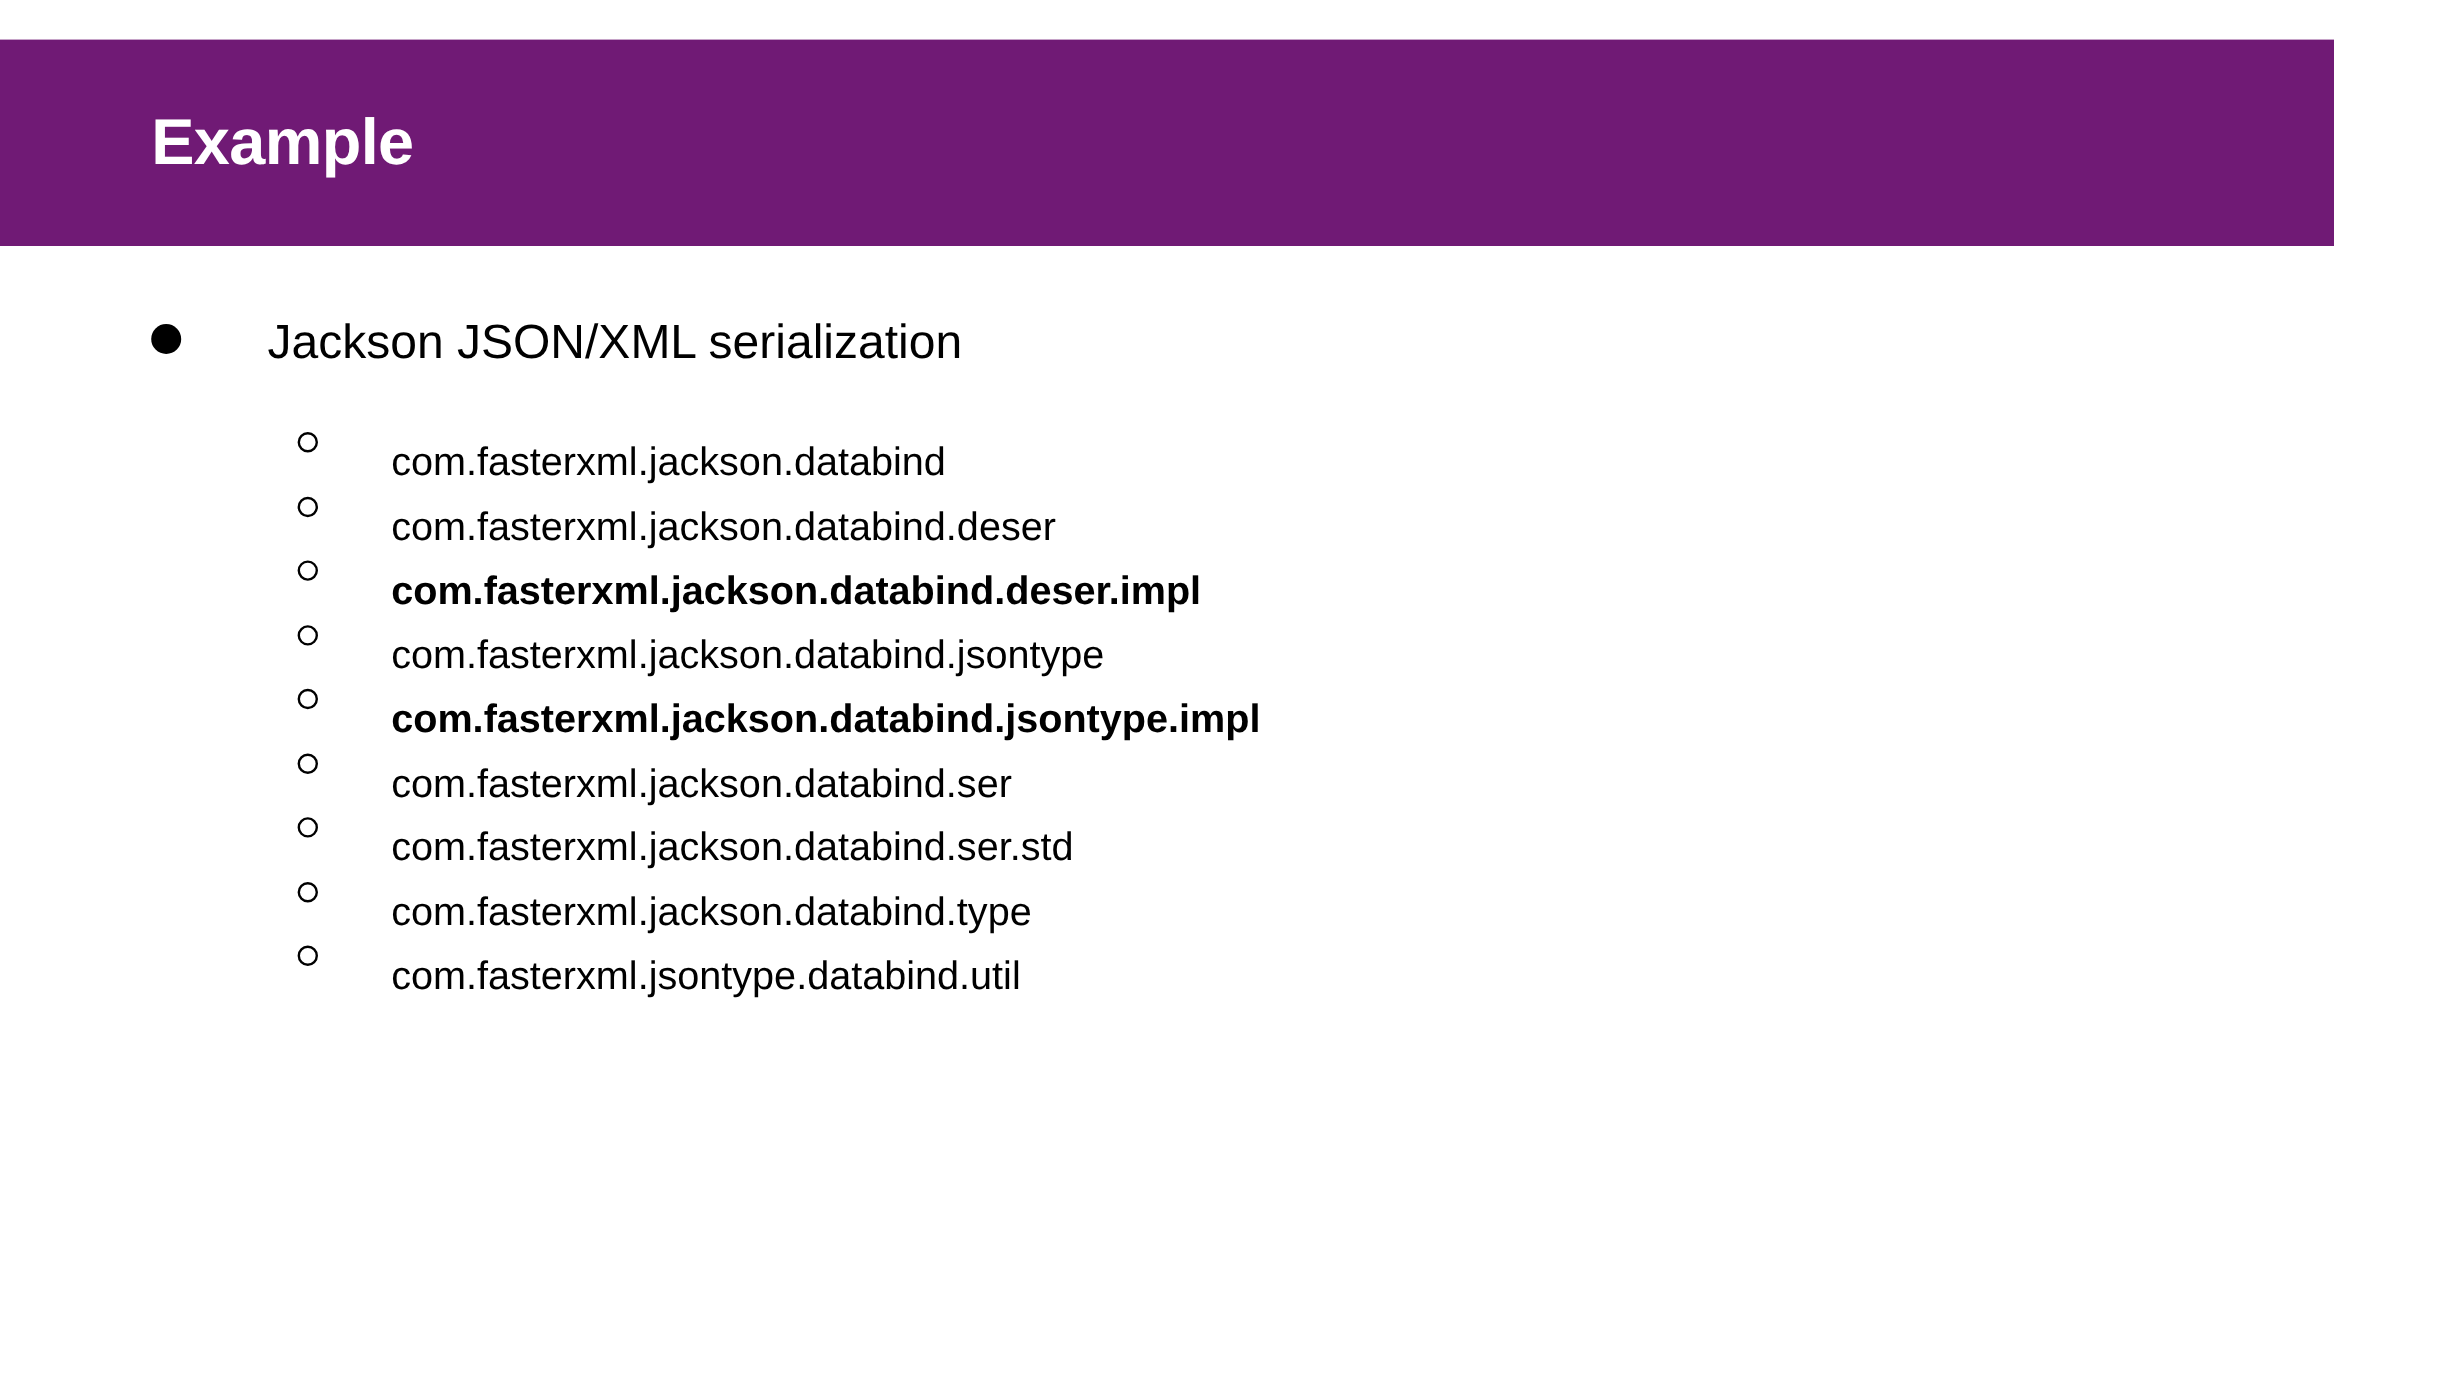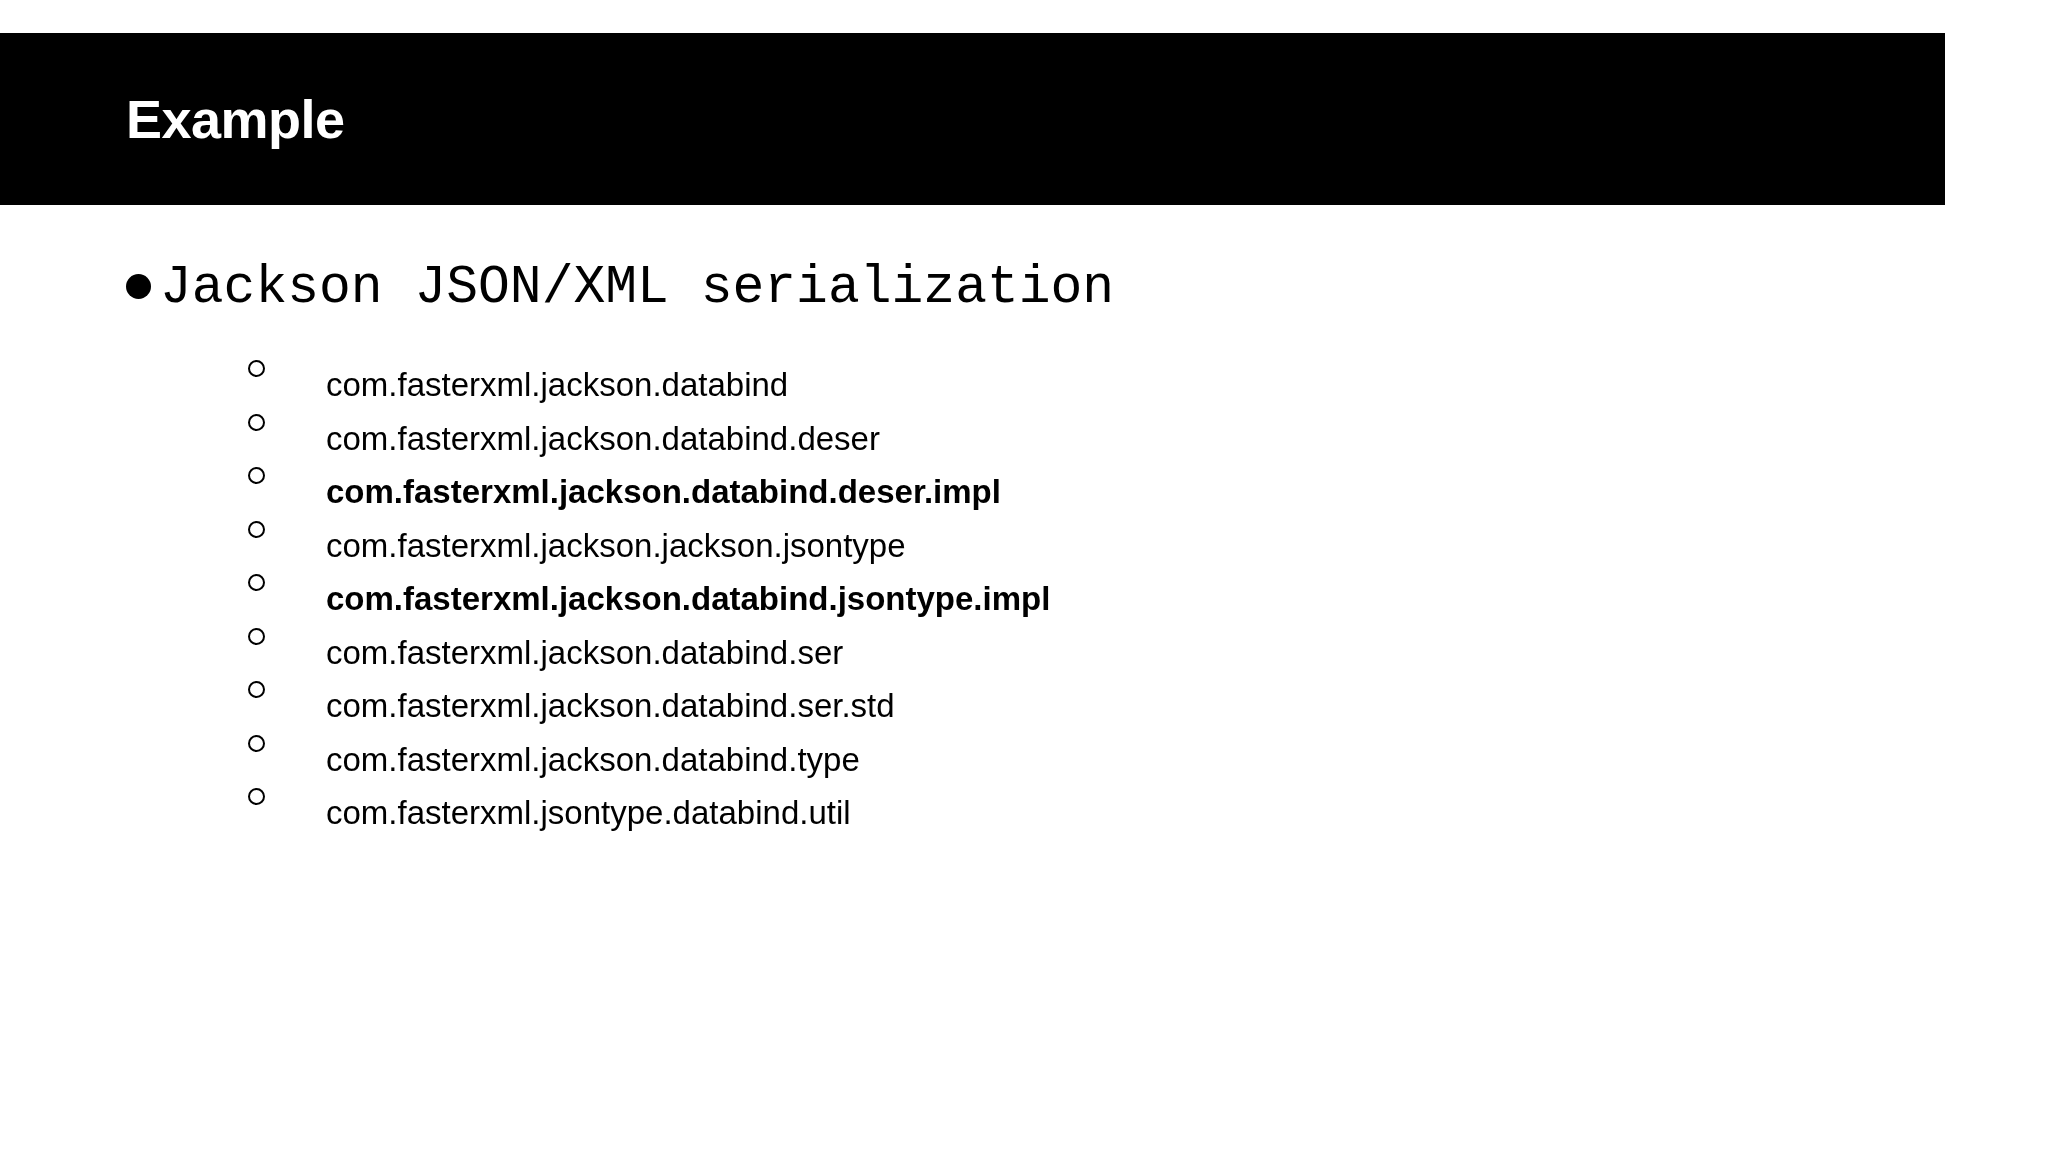"Example" .title-bar { background: #000000 -> #701a75 }
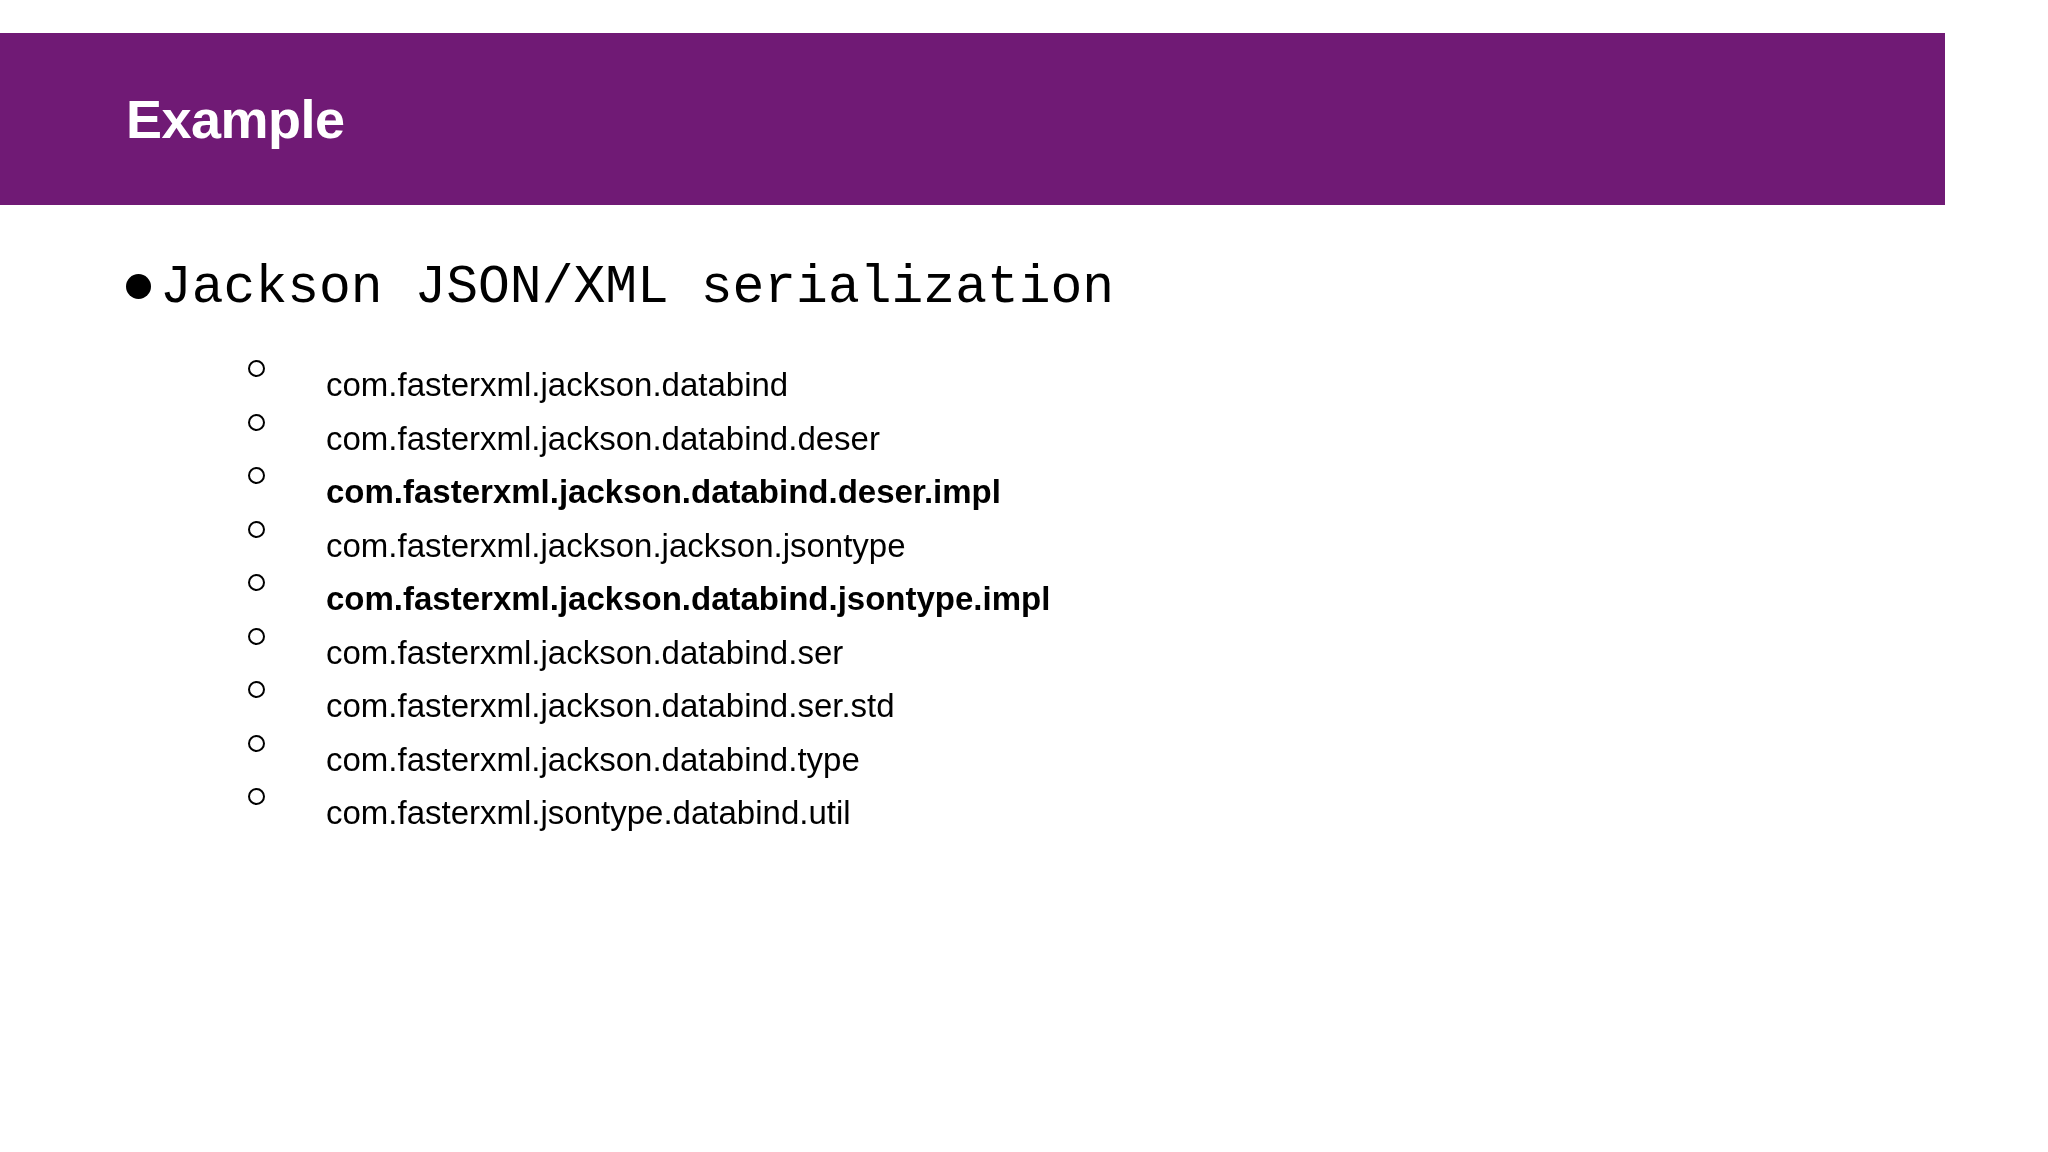"Jackson JSON/XML serialization" .bullet-l1 .label { font-family: Liberation Mono, monospace -> Liberation Sans, sans-serif; font-size: 53px -> 40px; margin-left: none -> 63px }
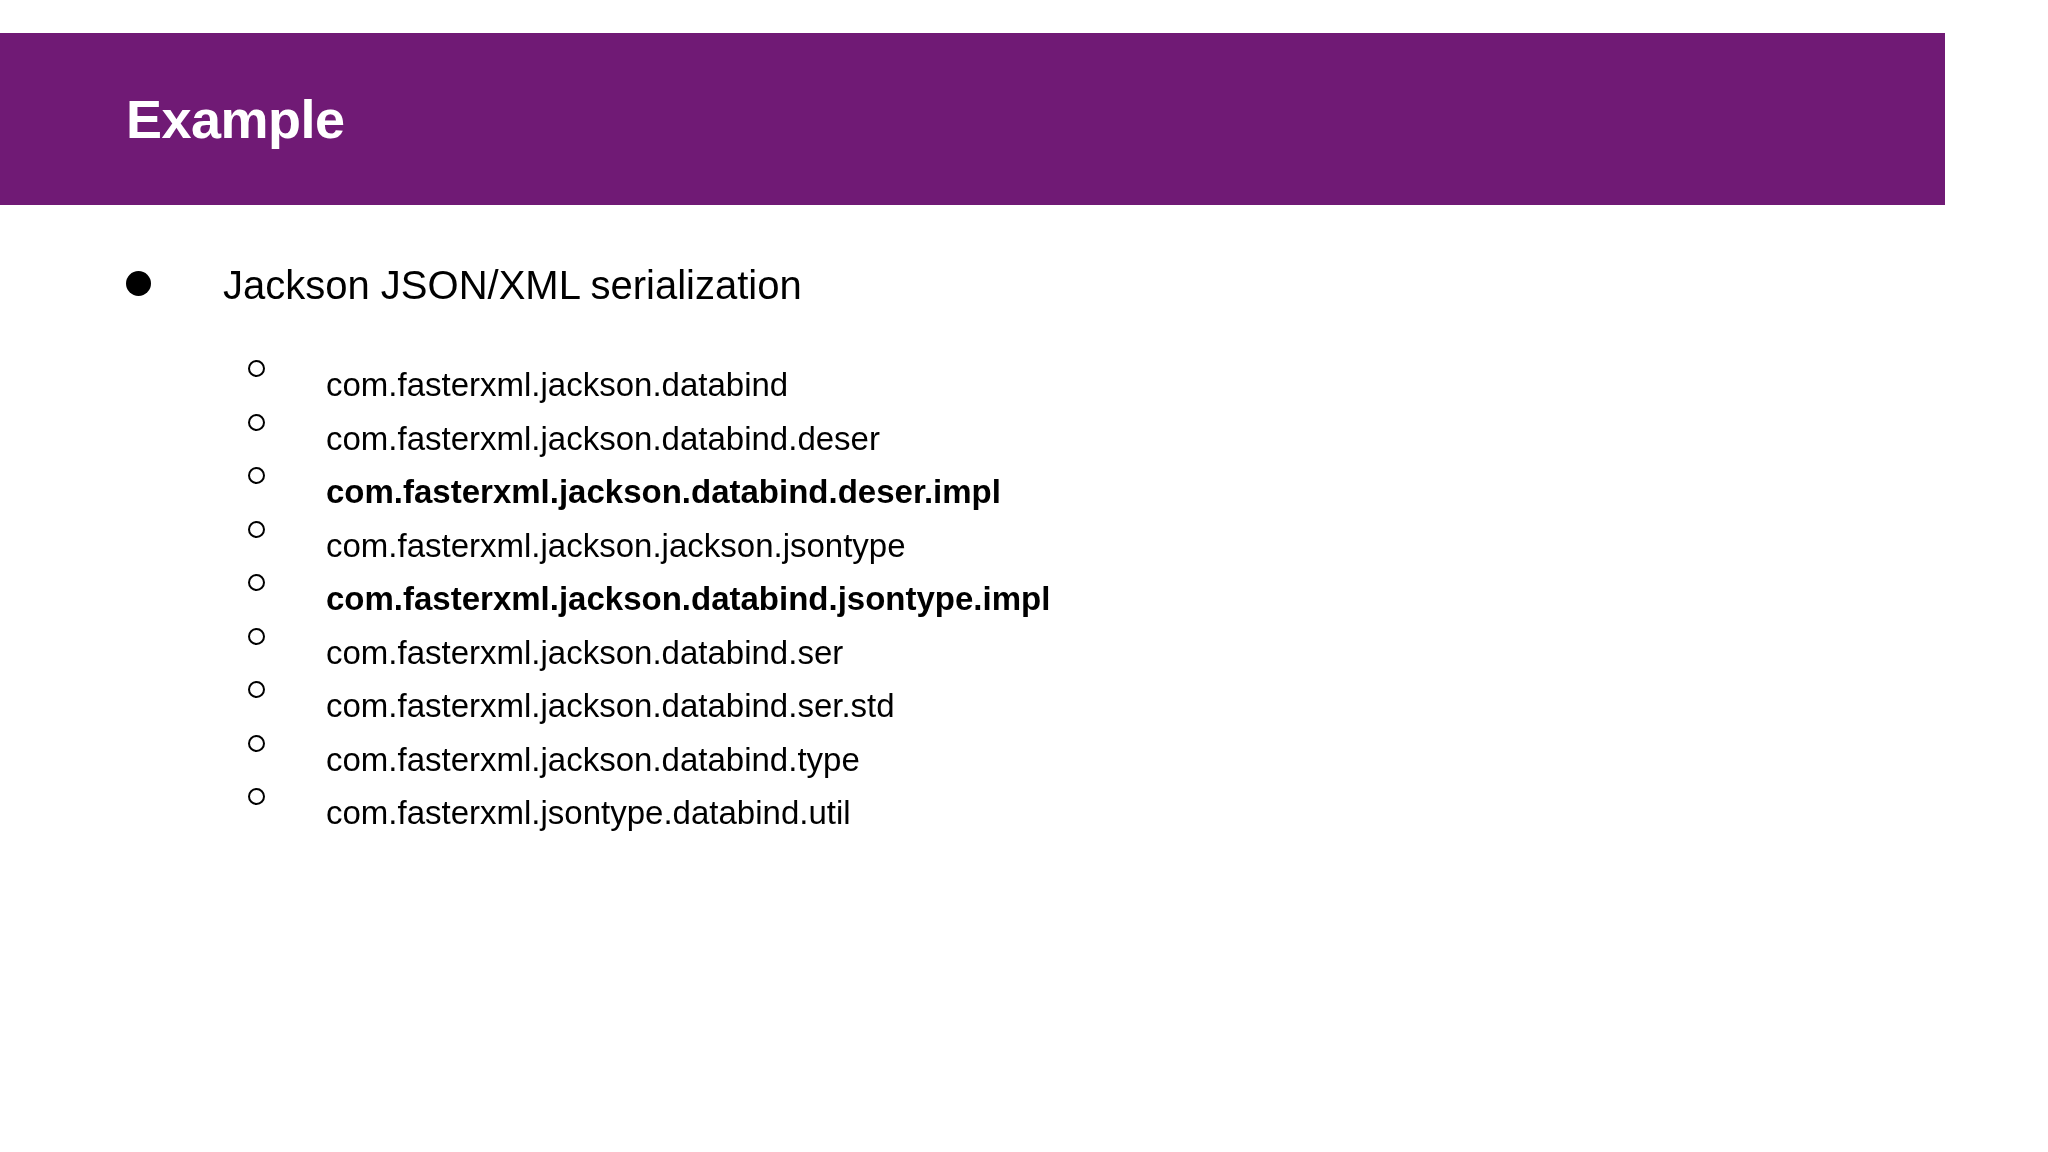"com.fasterxml.jackson.jackson.jsontype" span.label { text: com.fasterxml.jackson.jackson.jsontype -> com.fasterxml.jackson.databind.jsontype }
